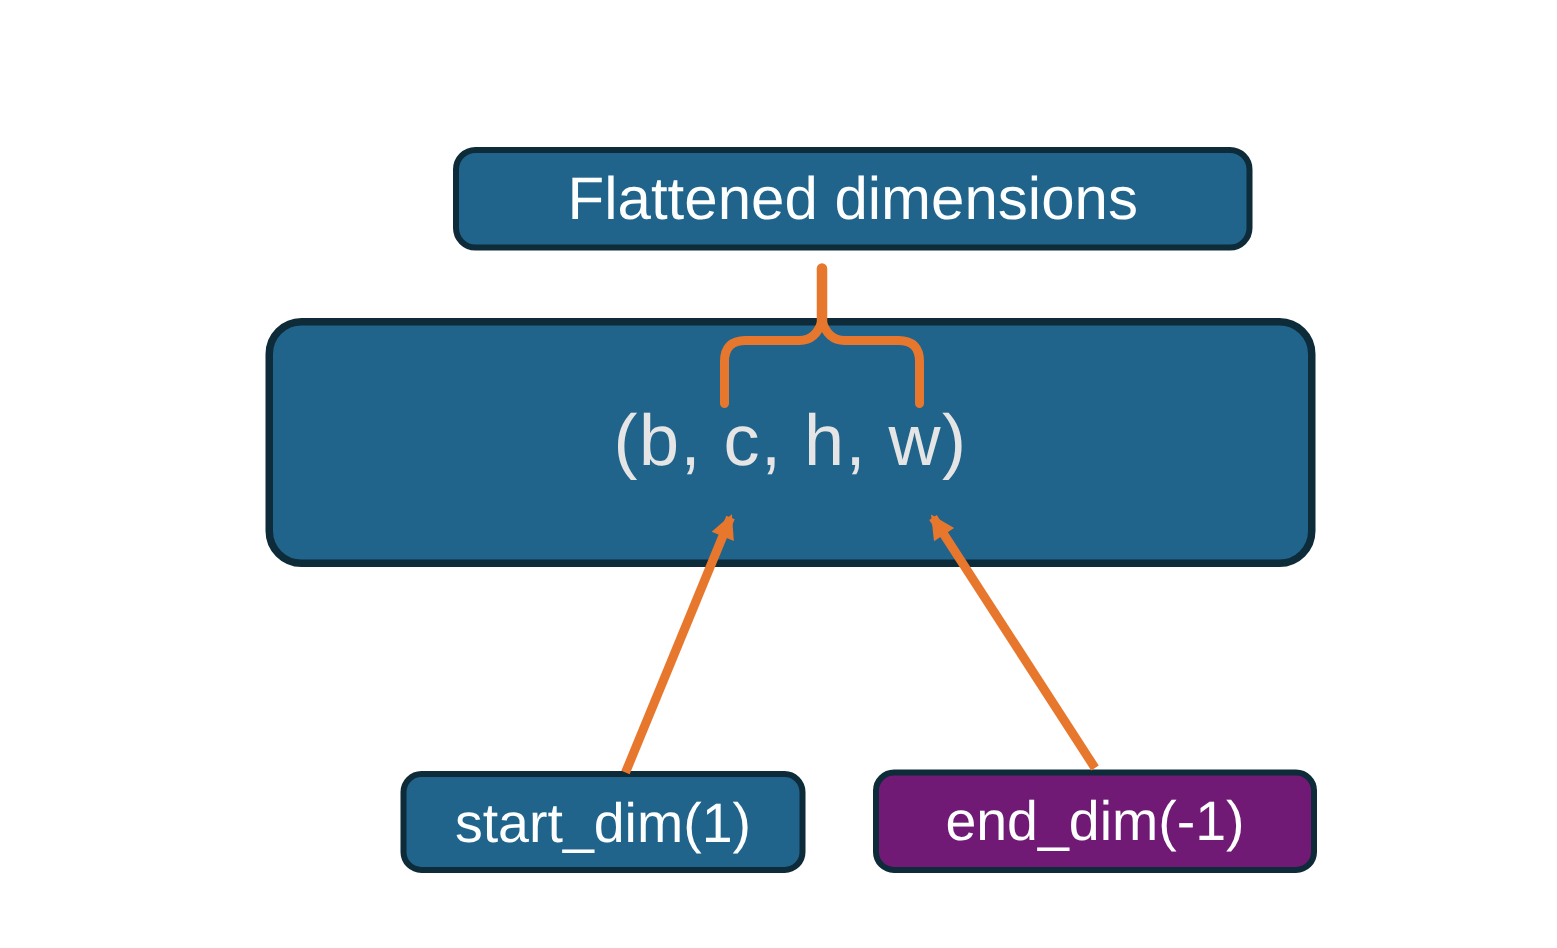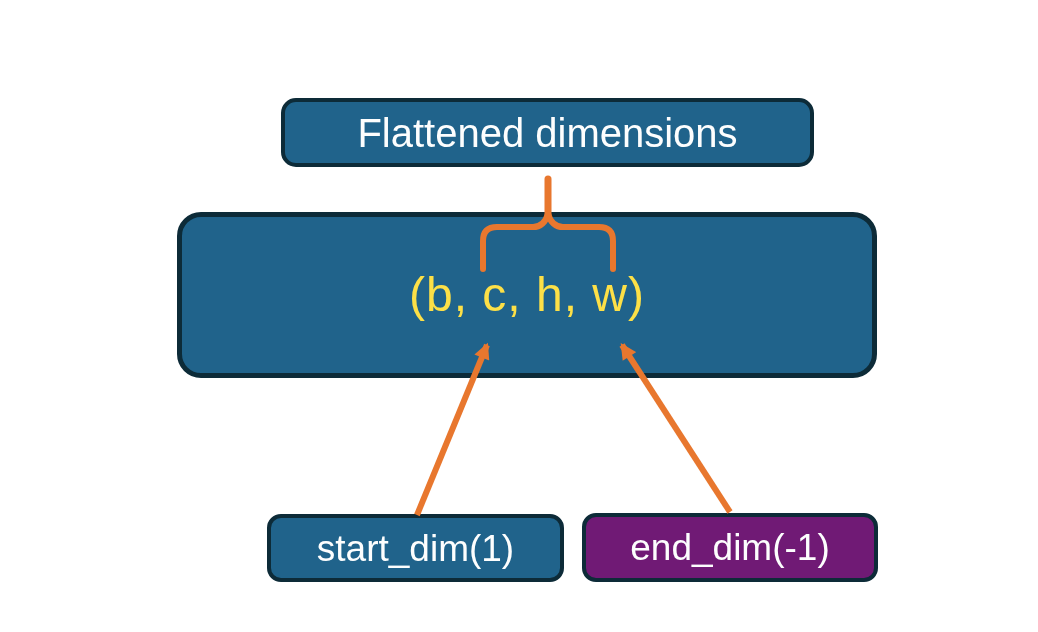"Flattened dimensions" .node-title { left: 281px -> 302px }
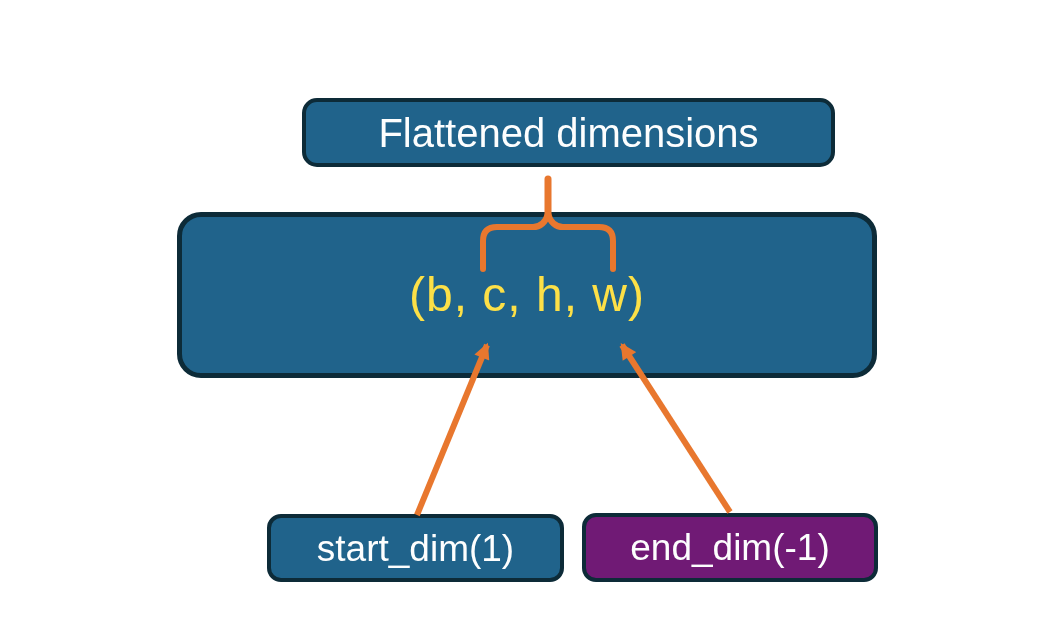"(b, c, h, w)" div.node { color: #fde047 -> #e5e5e5 }
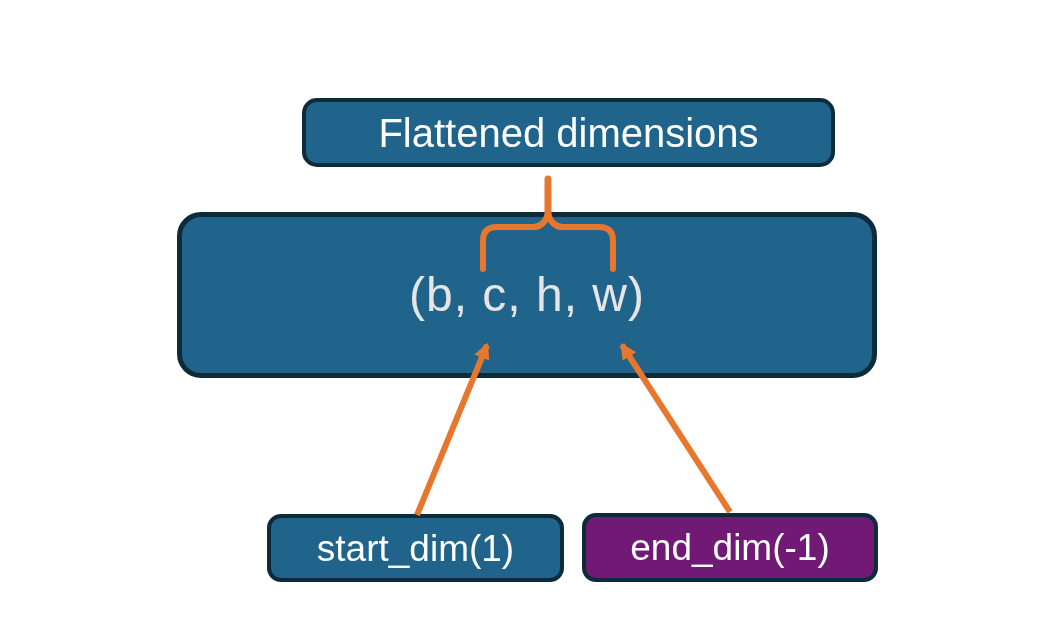"start_dim(1)" .node-start { width: 297px -> 270px }
